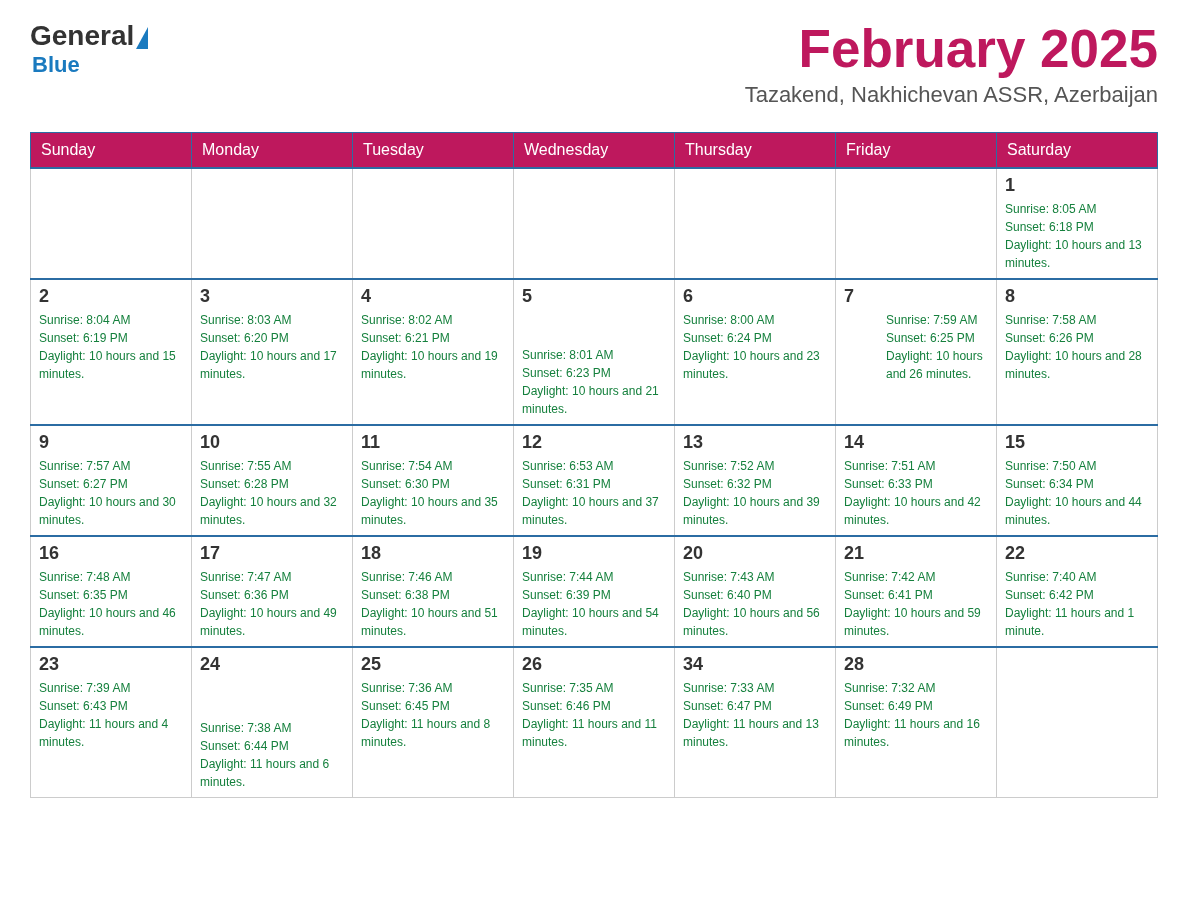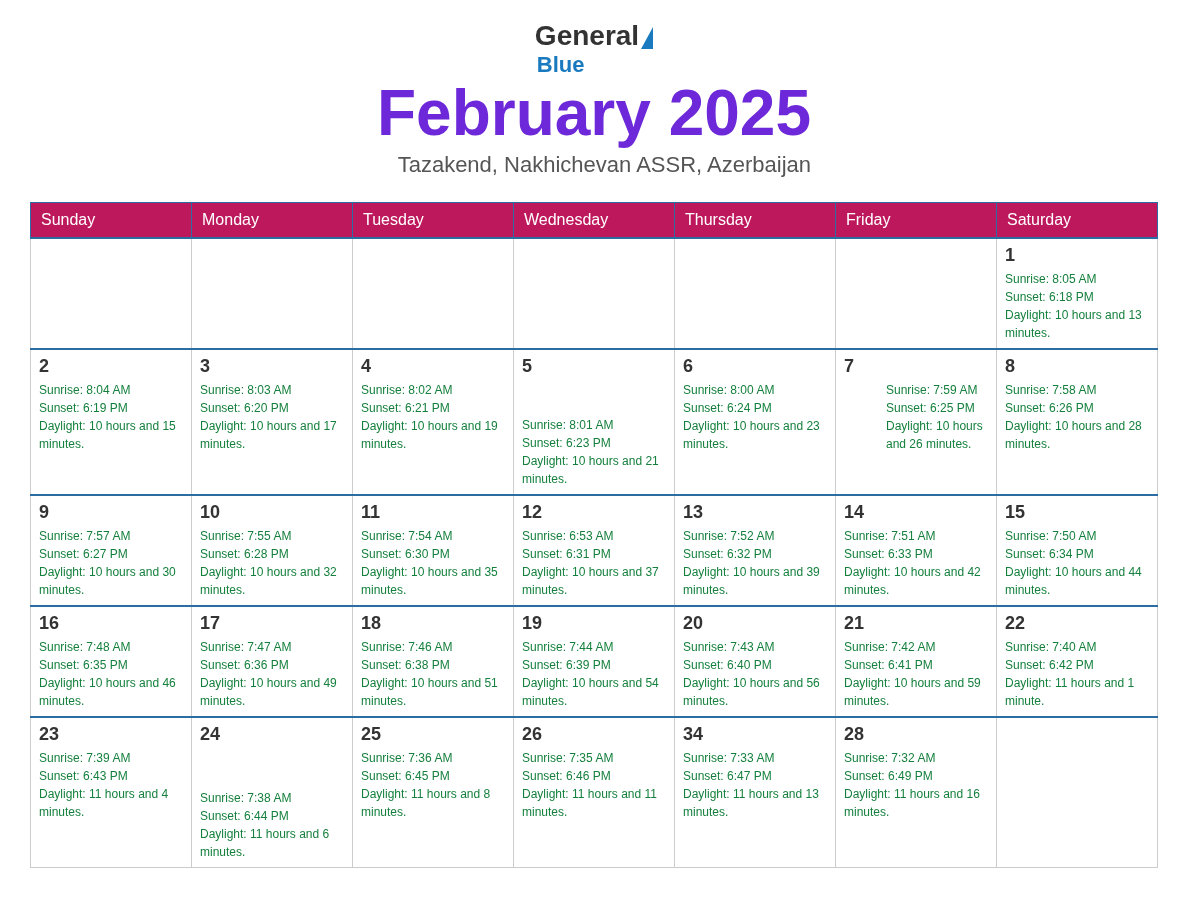"General" .header { align-items: center -> flex-start; flex-direction: column -> none }
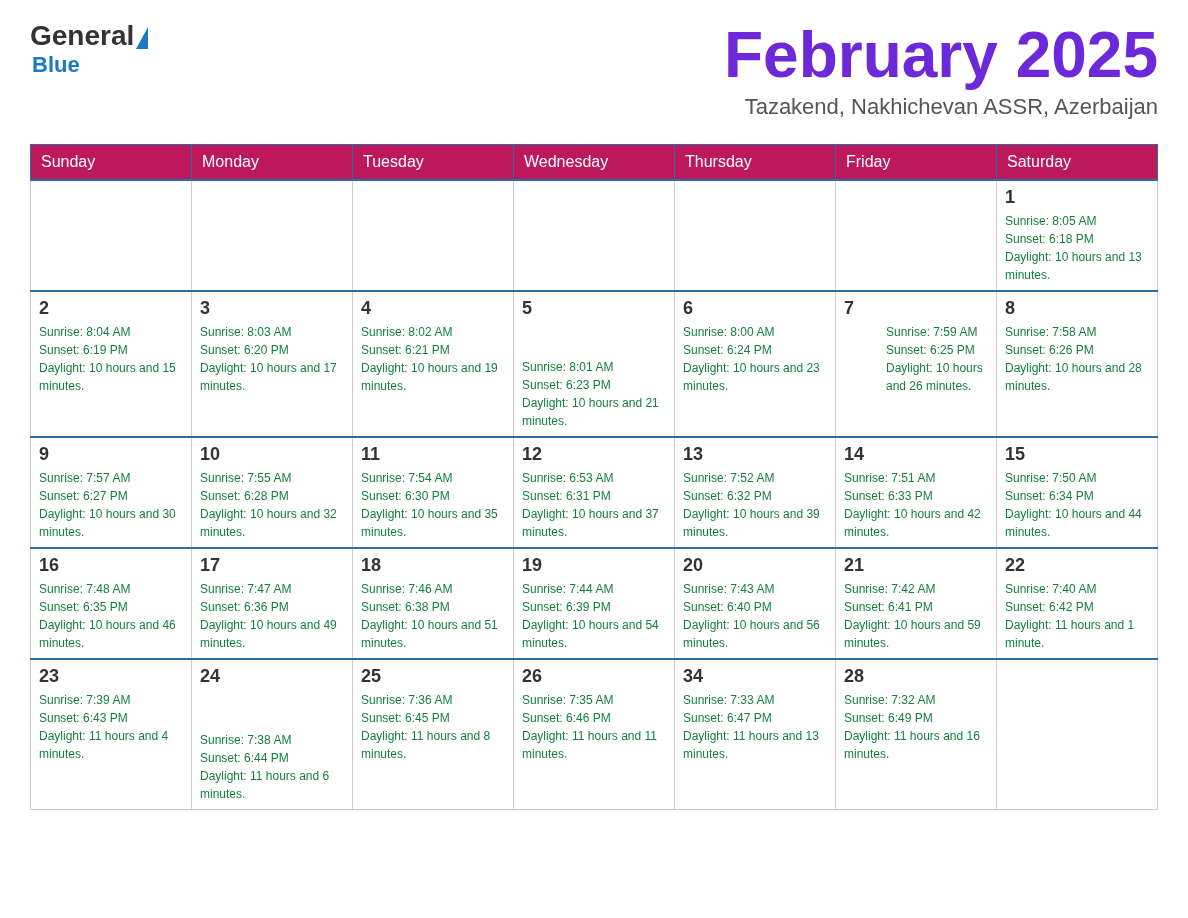"February 2025" .month-title { color: #6d28d9 -> #be185d; font-size: 64px -> 53px }
